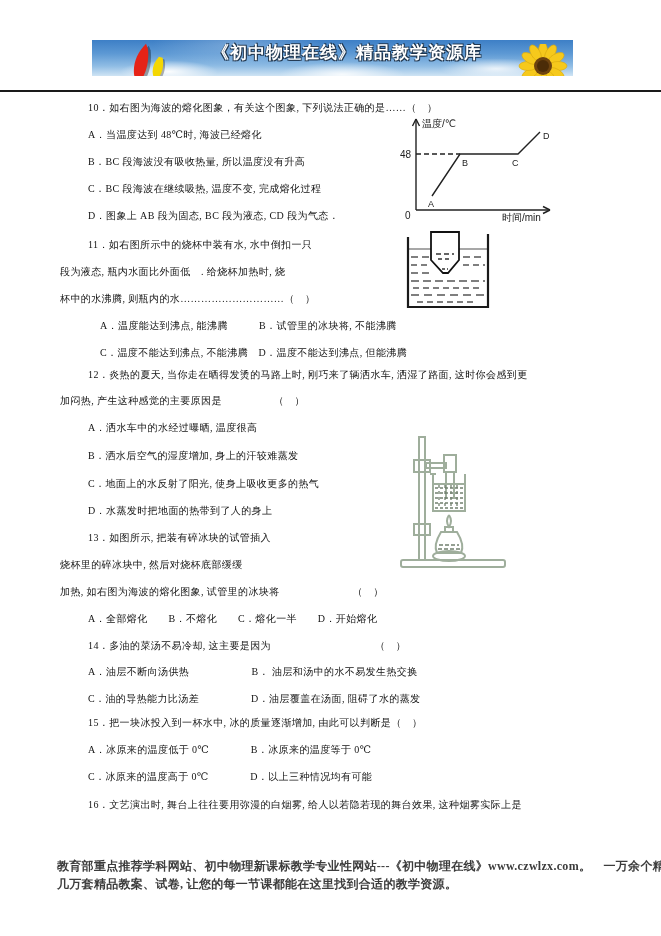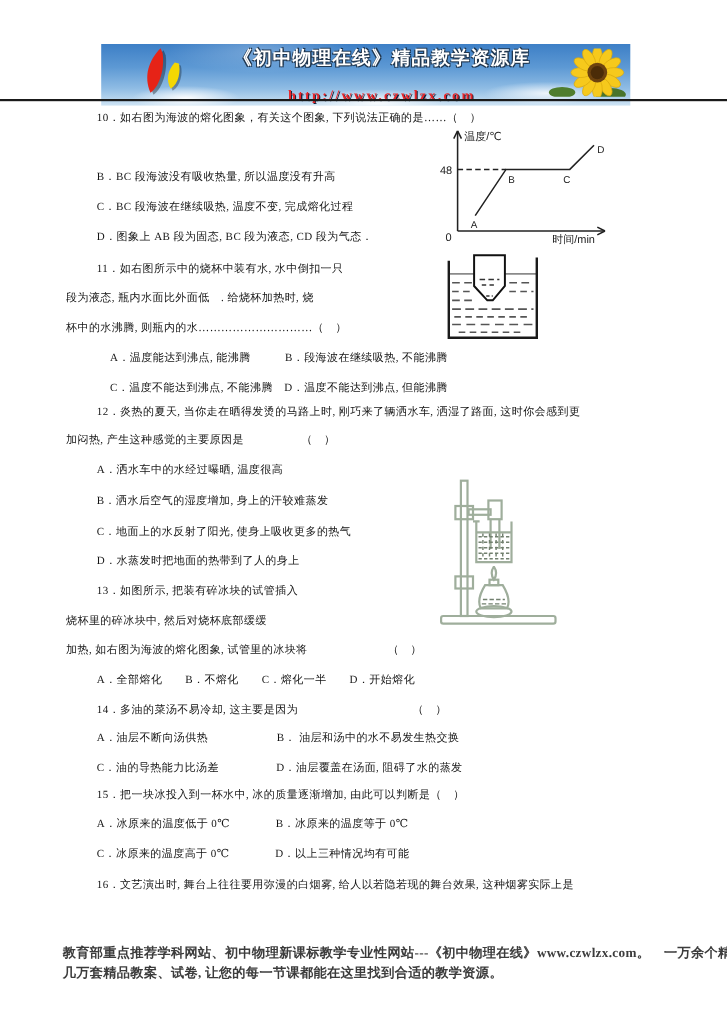"《初中物理在线》精品教学资源库" .banner { height: 56px -> 36px }
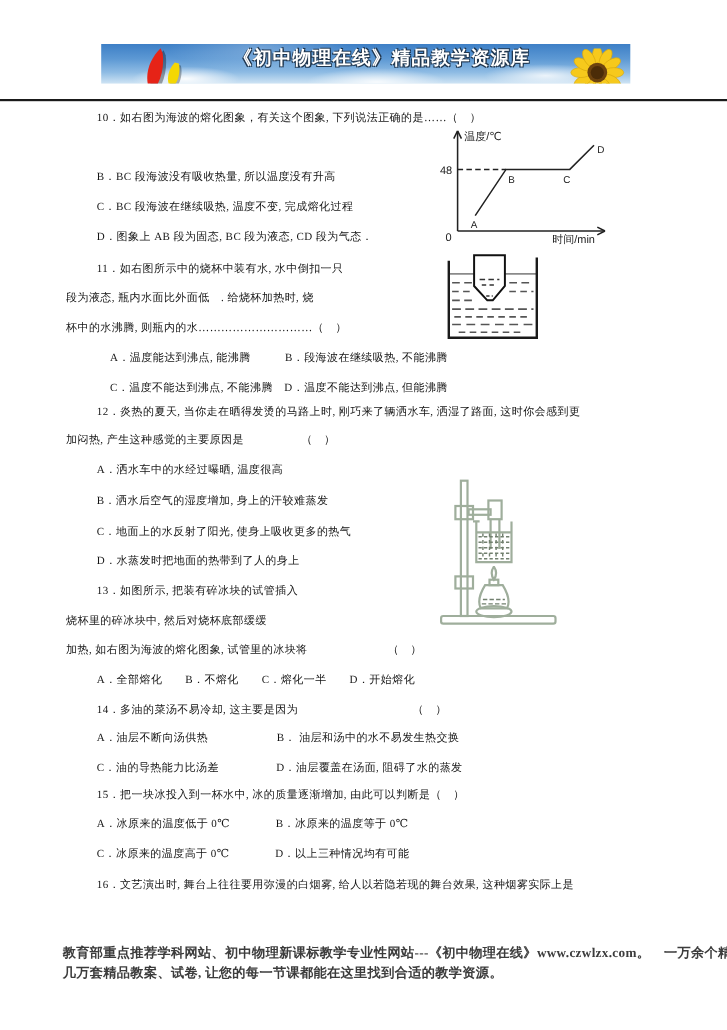"A．当温度达到 48℃时, 海波已经熔化" div.tl { html: none -> <div>A．当温度达到 48℃时, 海波已经熔化</div> }
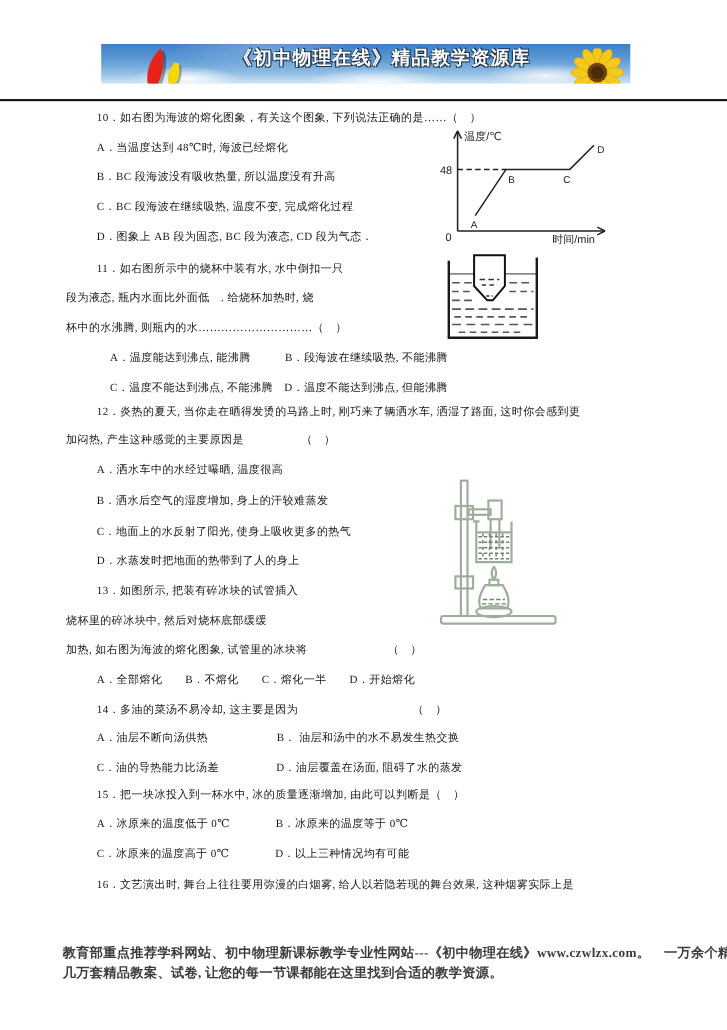"A．温度能达到沸点, 能沸腾 B．段海波在继续吸热, 不能沸腾" div.tl { text: 段海波在继续吸热 -> 试管里的冰块将 }
